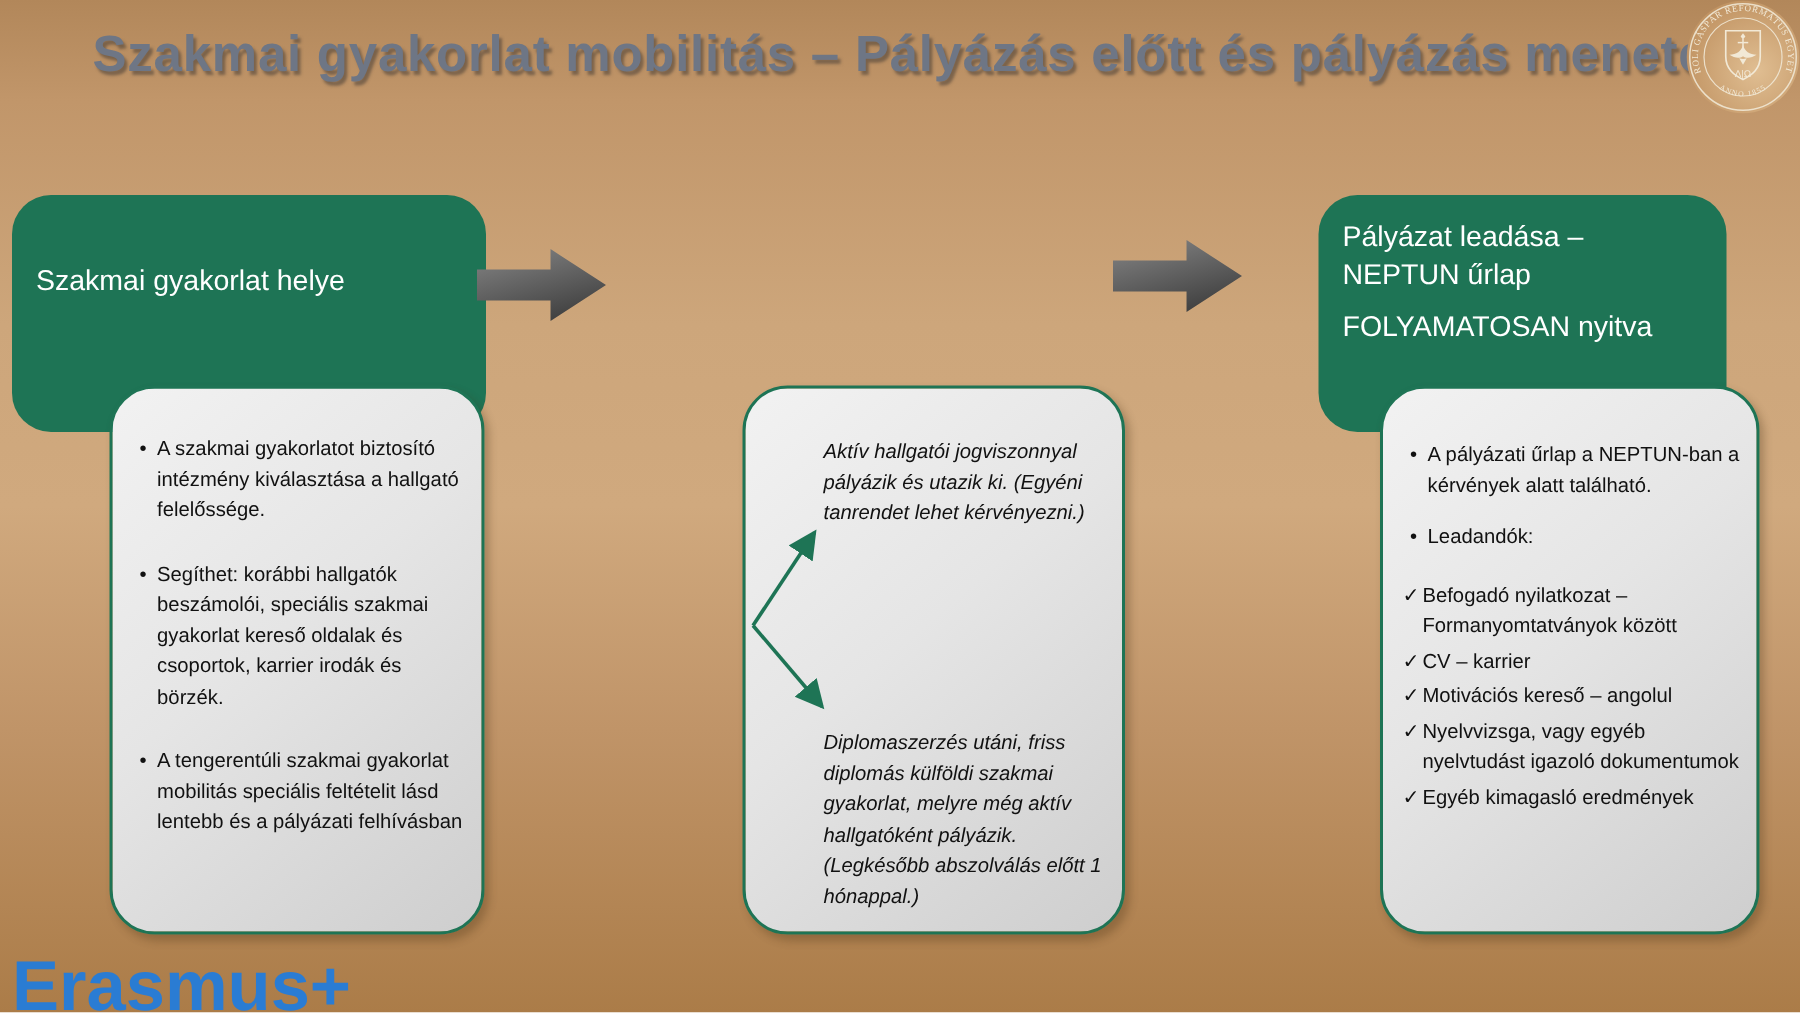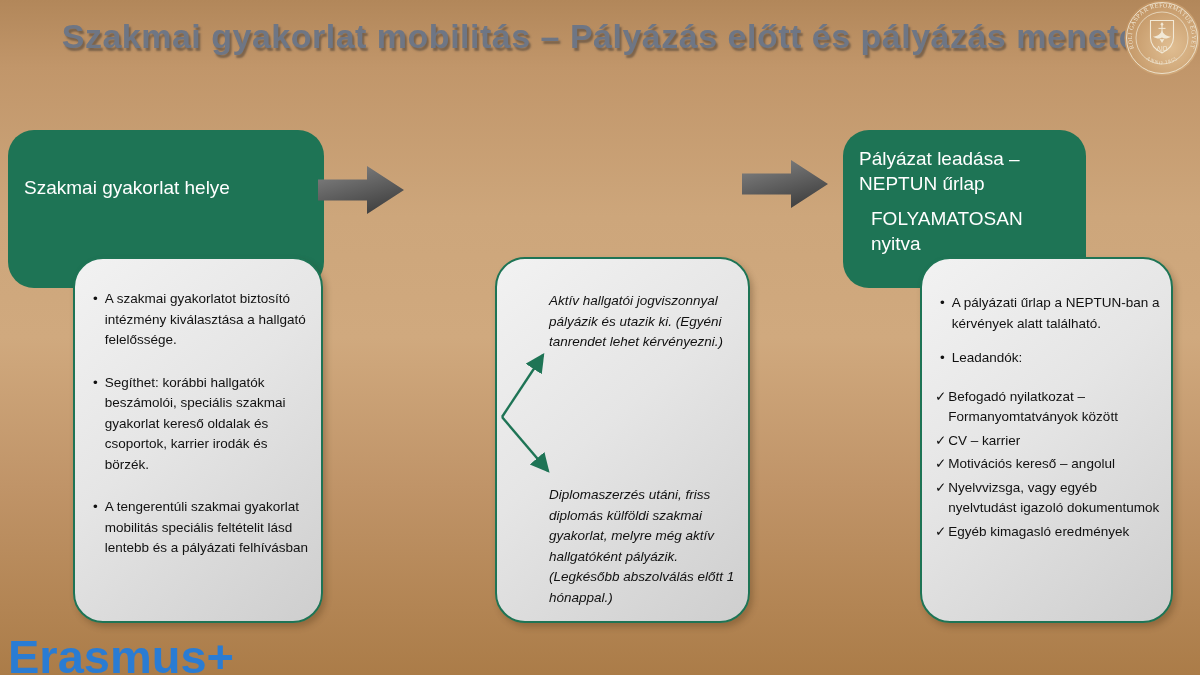"Pályázat leadása – NEPTUN űrlap" .gb3 { left: 843px -> 879px; width: 243px -> 272px }
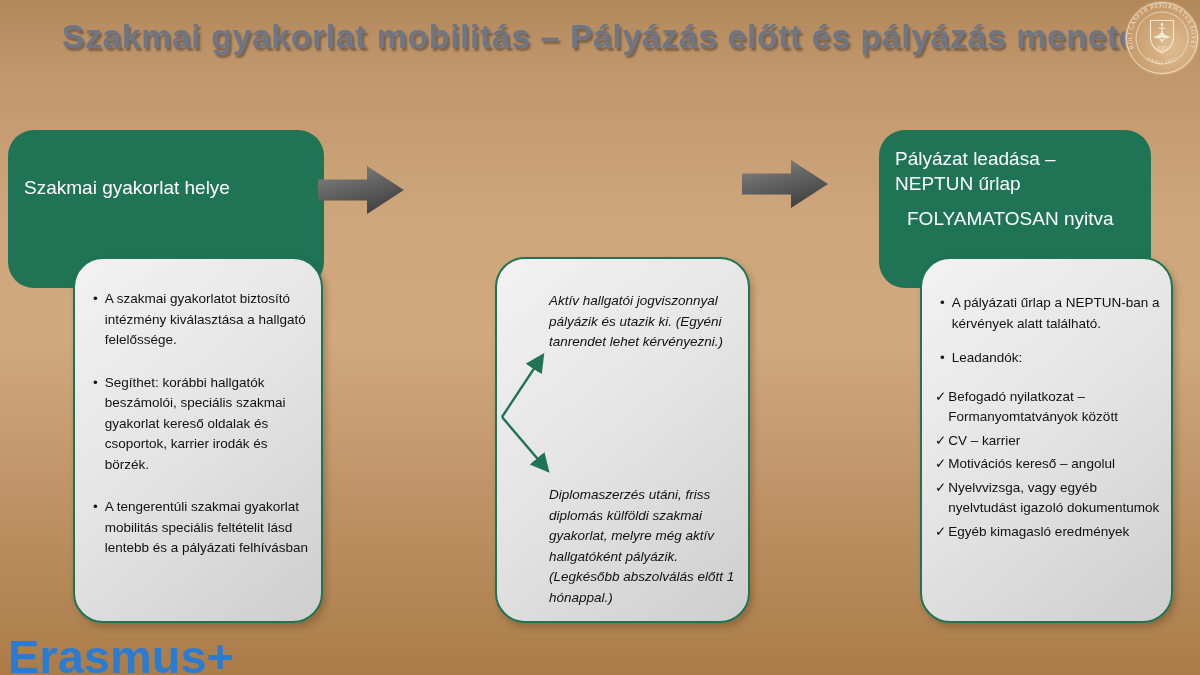"FOLYAMATOSAN nyitva" .gb3 .hd2 { margin-left: 12px -> none }
